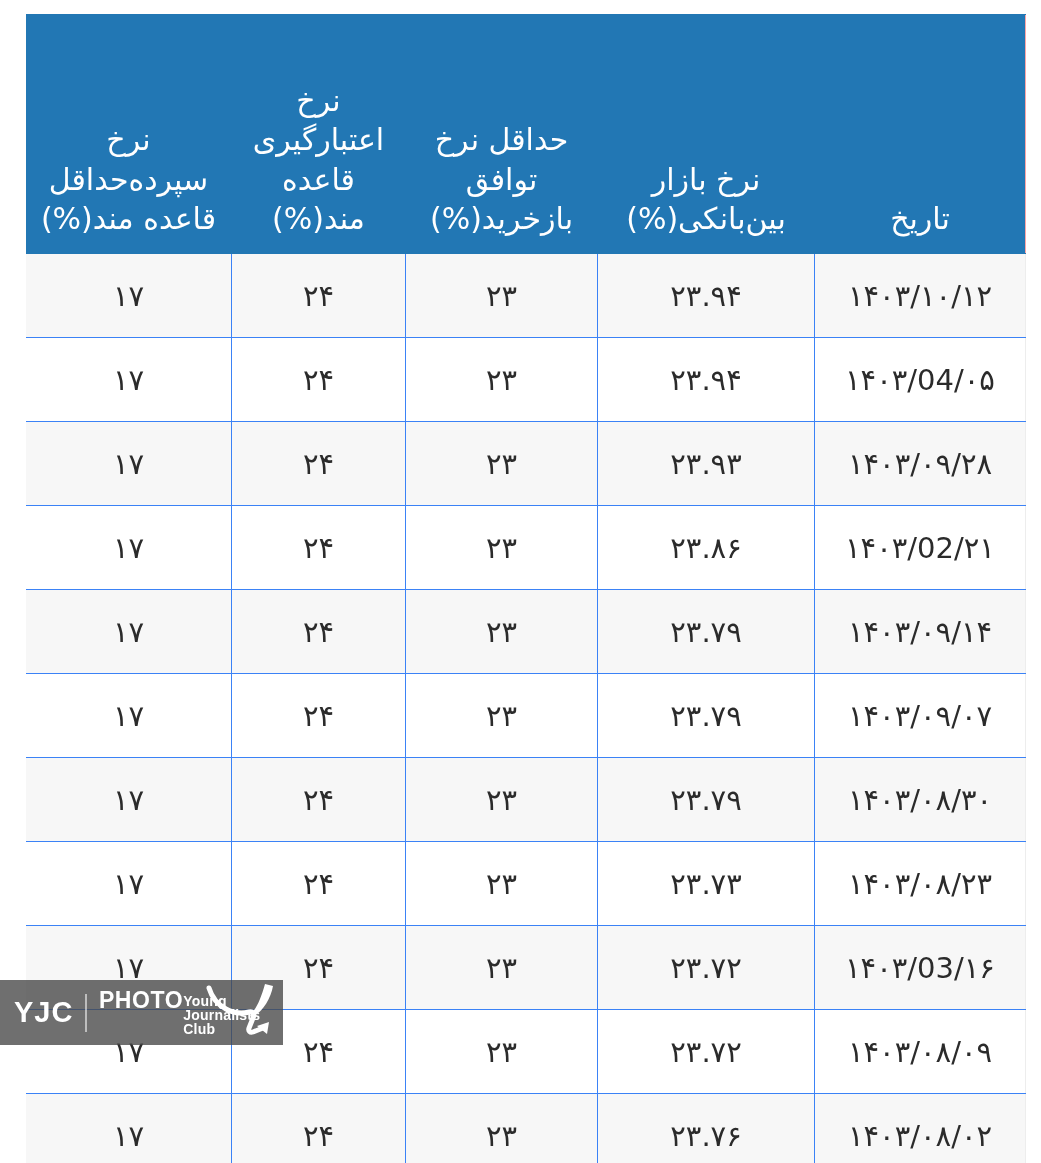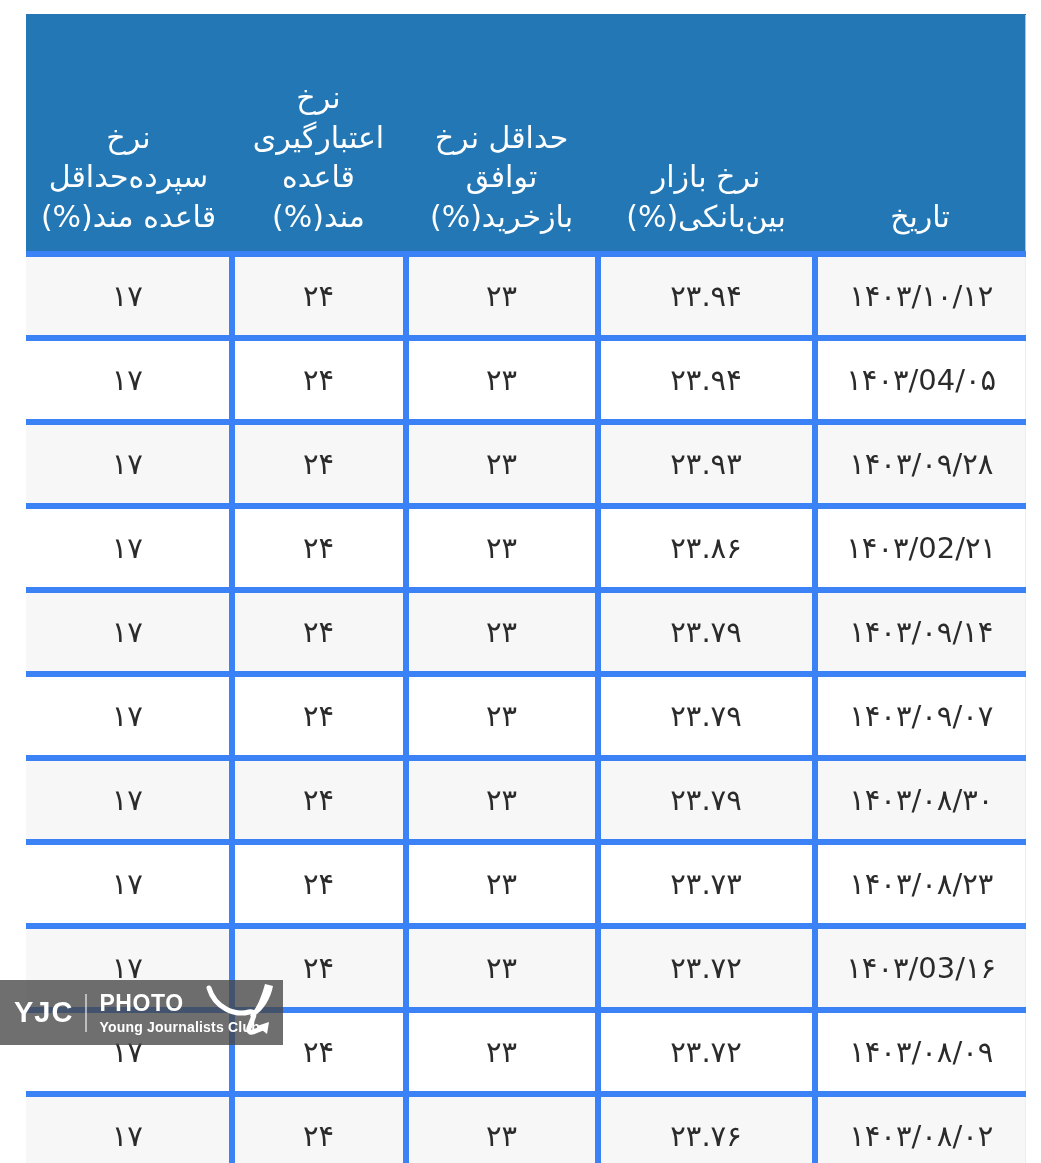"۱۷" tbody td { border: 6px solid #3b82f6 -> 1px solid #3b82f6 }
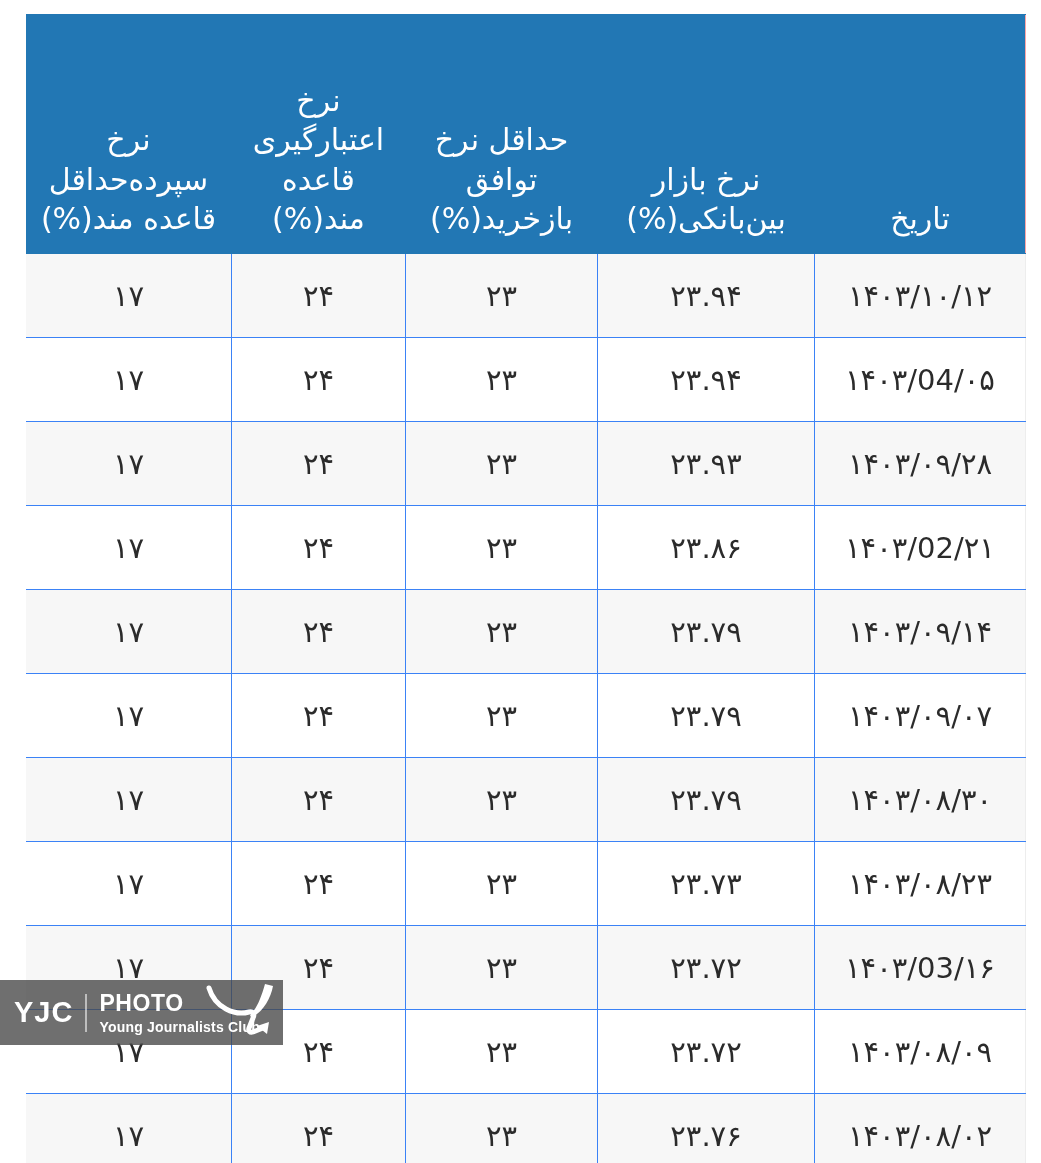"PHOTO" #wm-text { flex-direction: column -> row }
